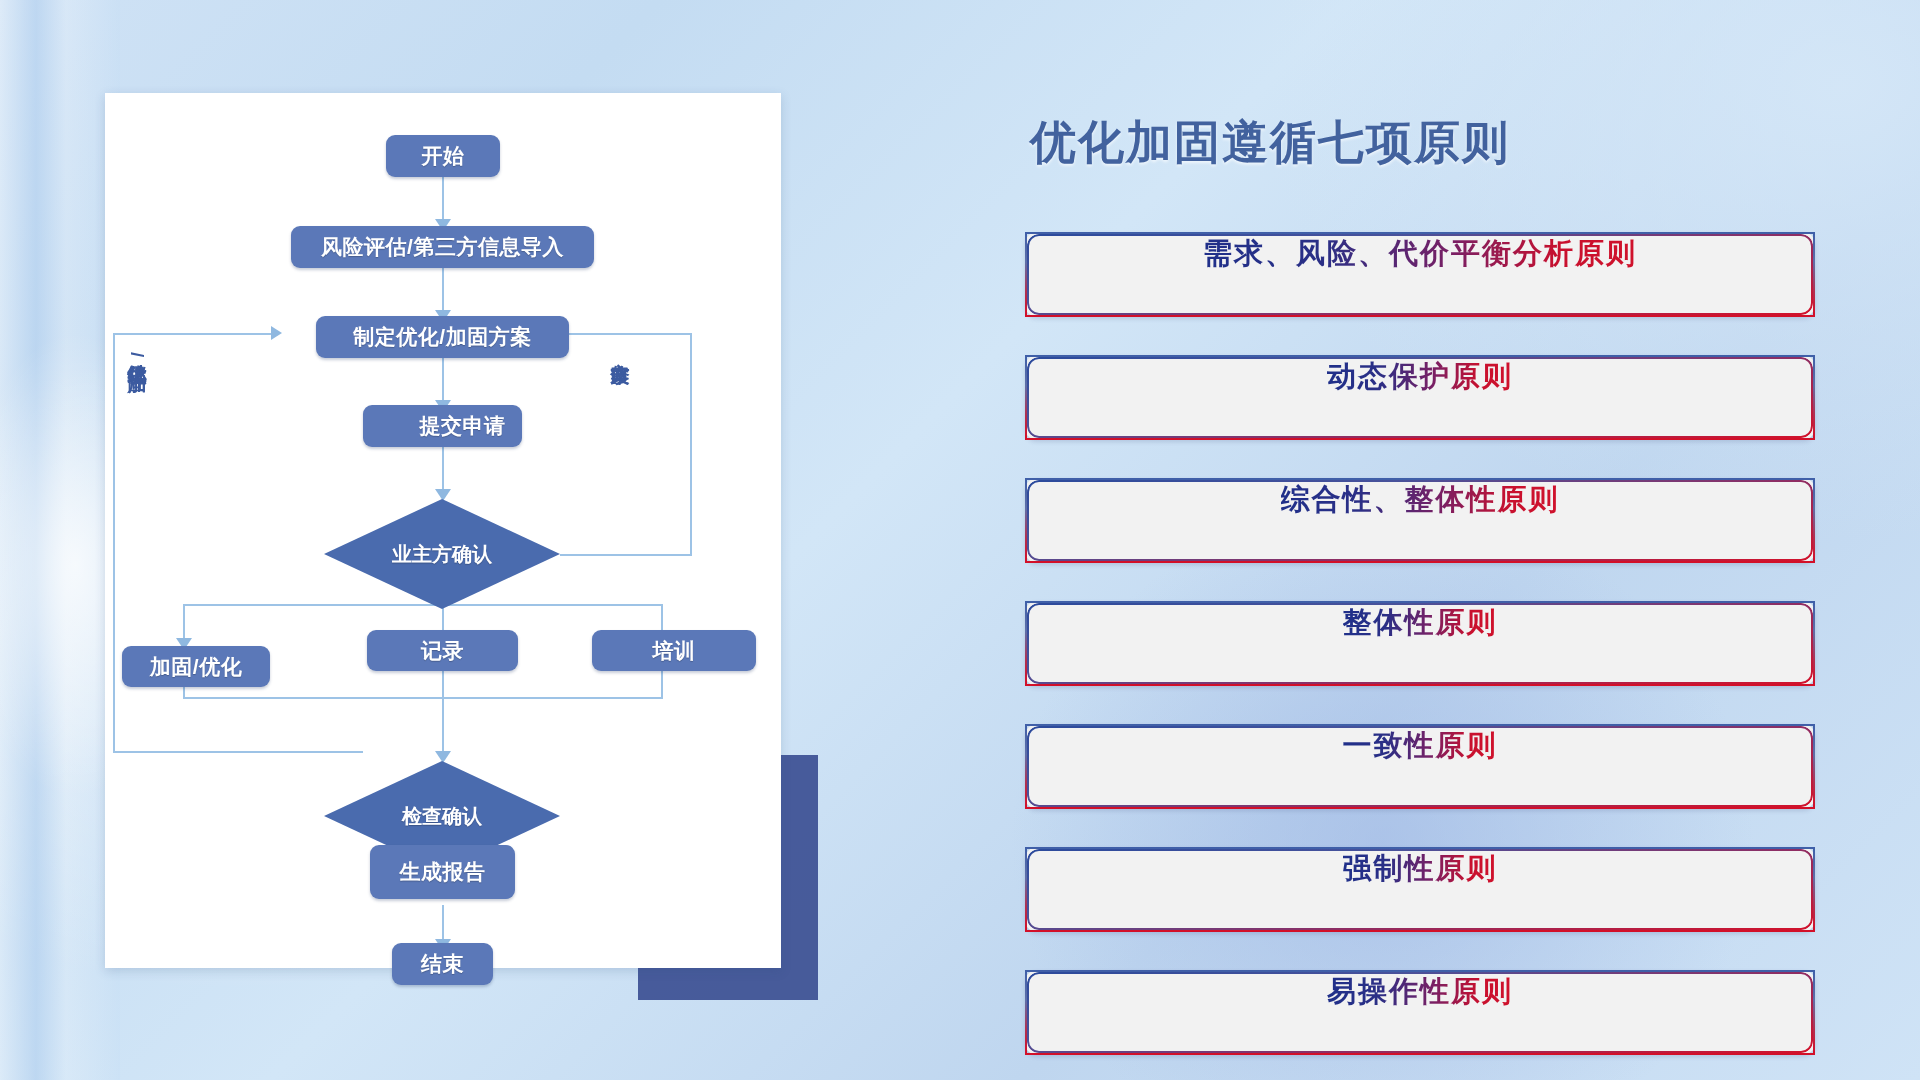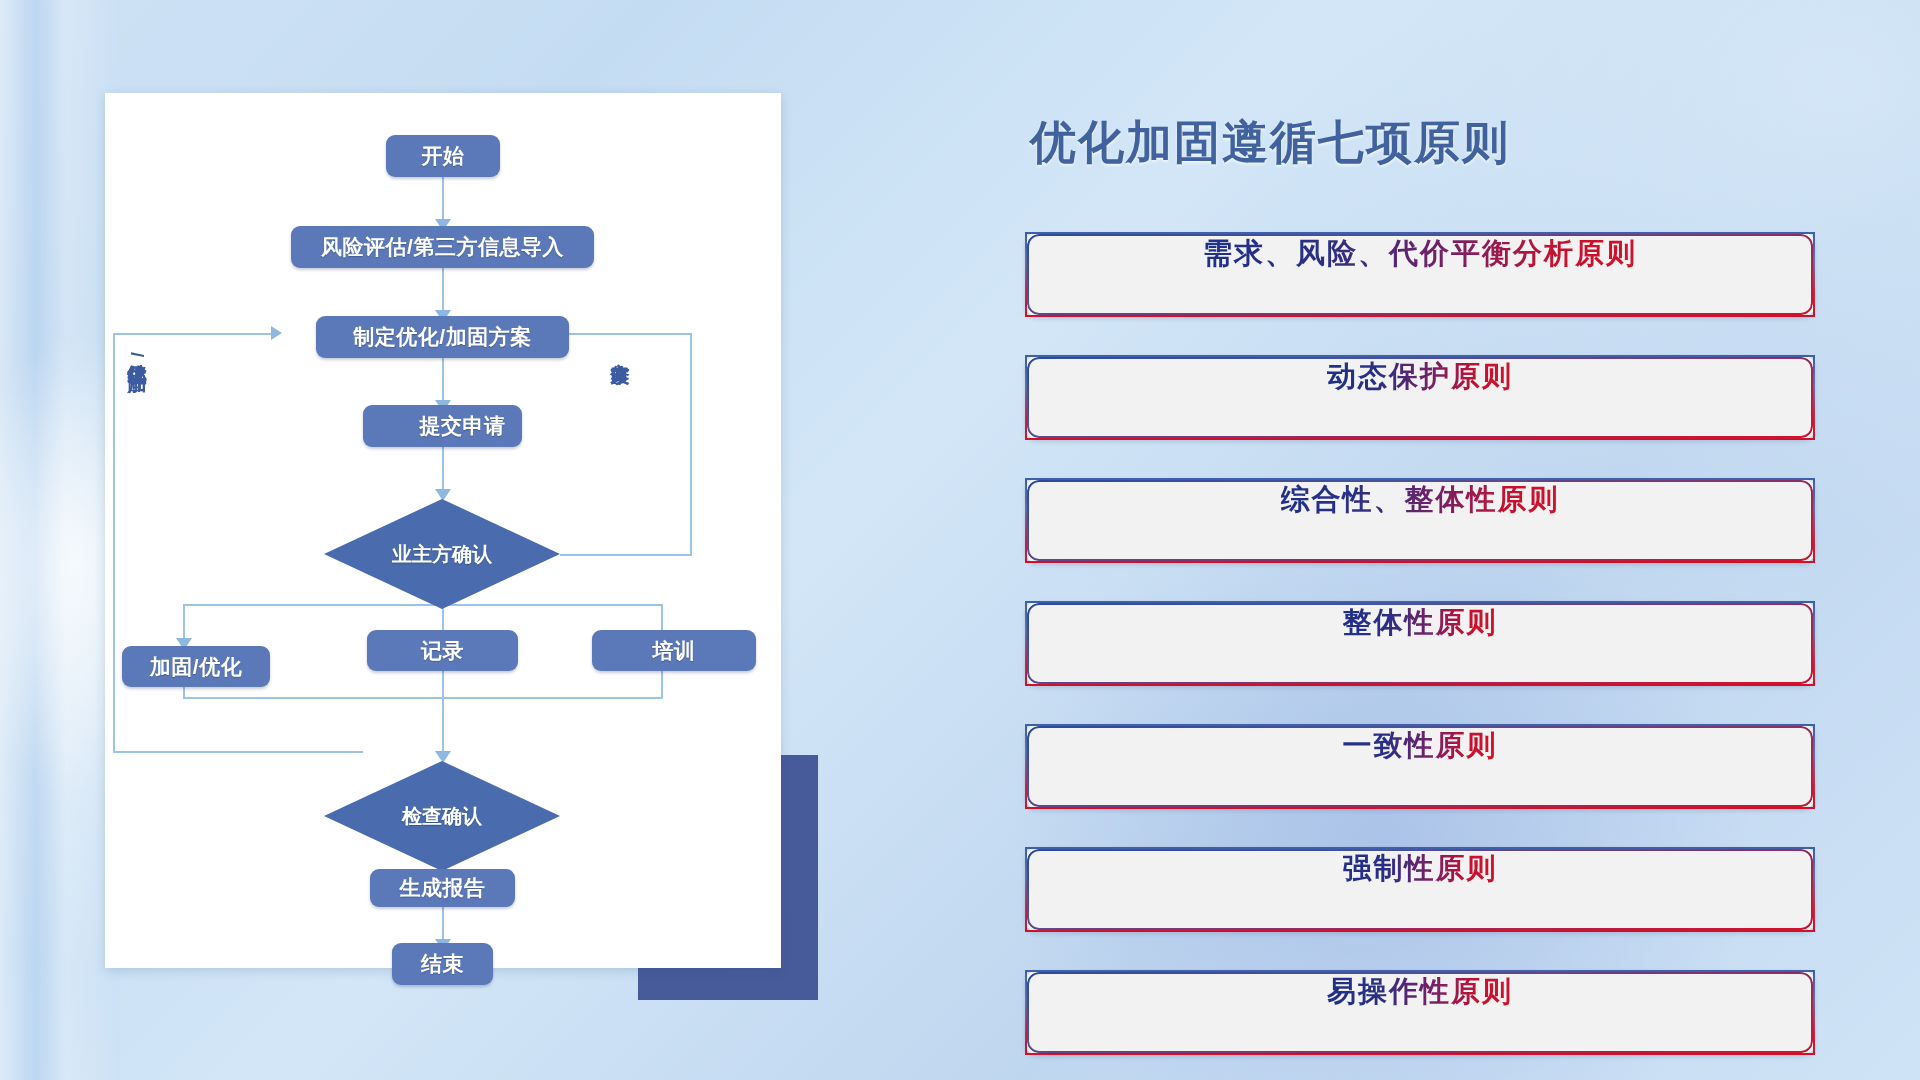"生成报告" div.node { height: 38px -> 54px; top: 776px -> 752px }
